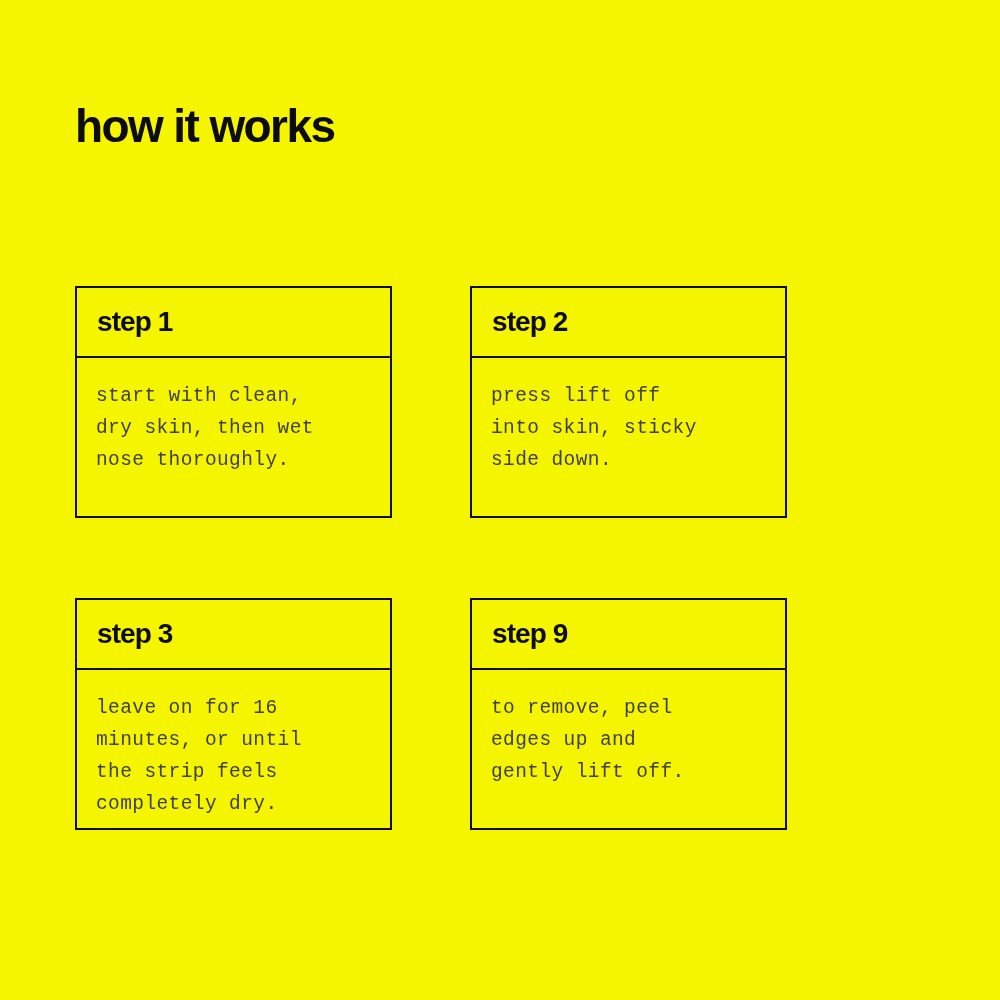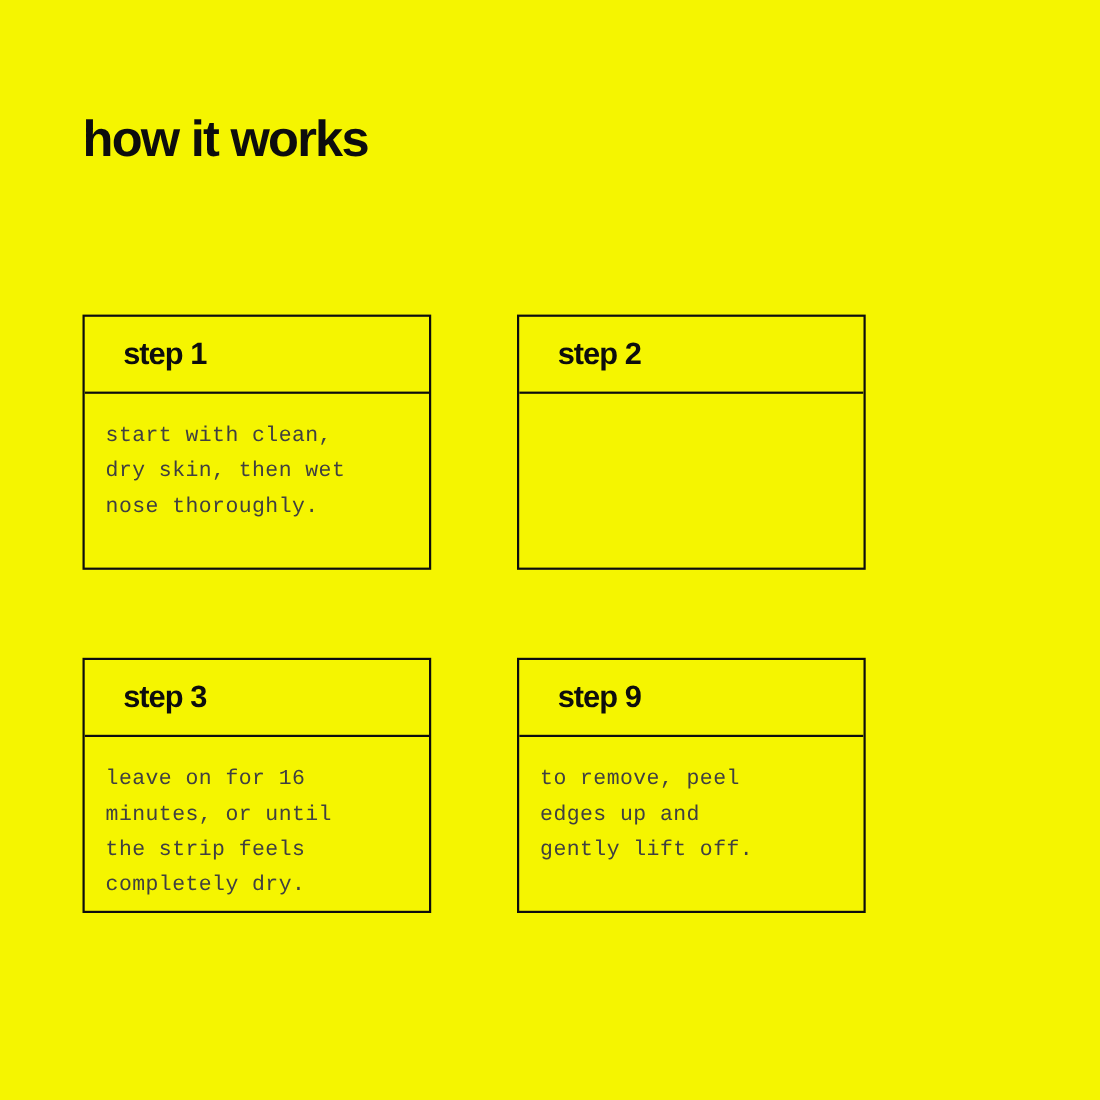"step 1" .step-card-header { padding: 0 0 0 35px -> 0 0 0 20px }
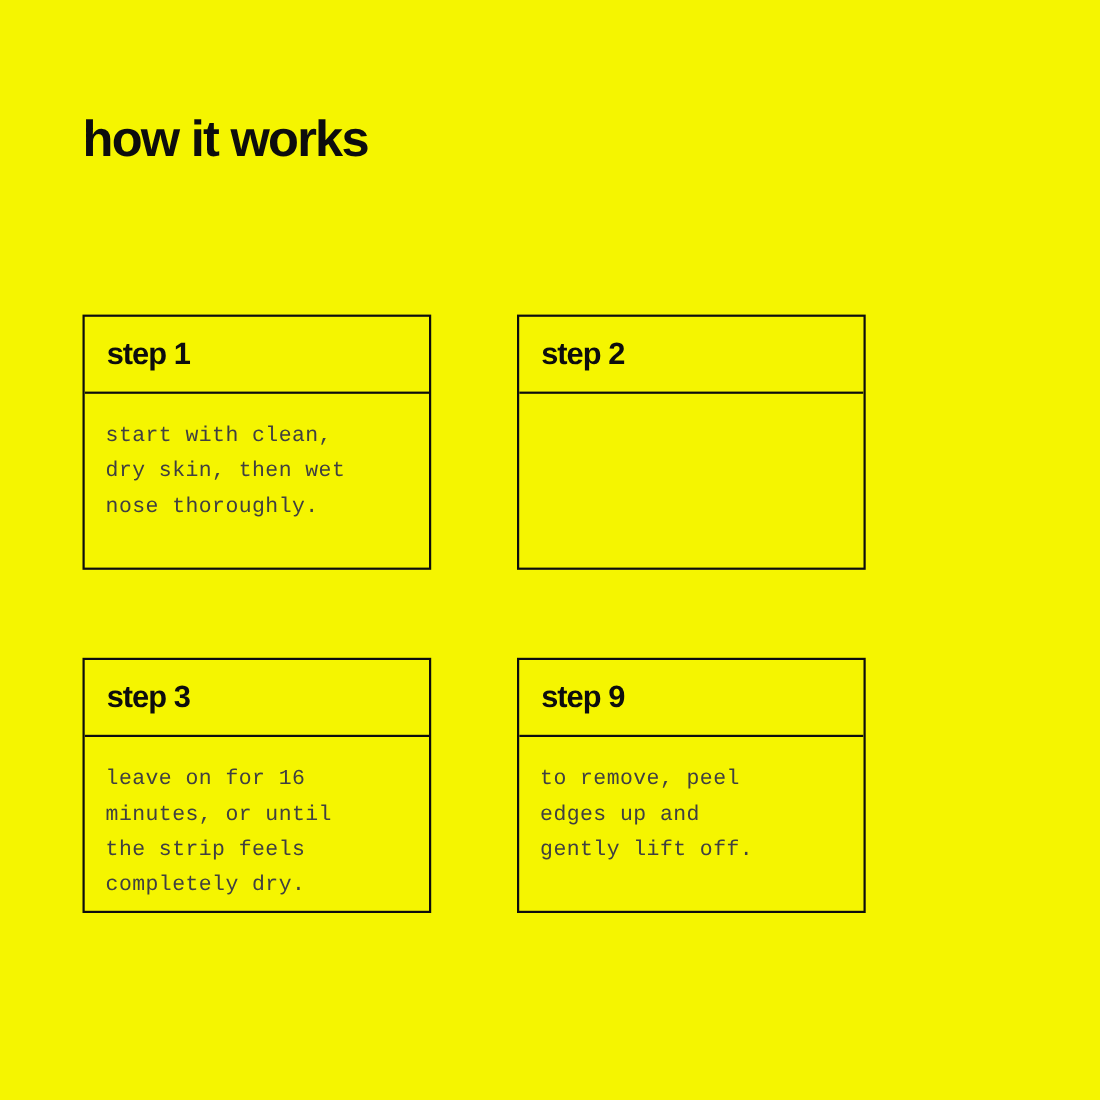"press lift off" div.step-card-body { html: none -> <div> <p>press lift off into skin, sticky side down.</p> </div> }
